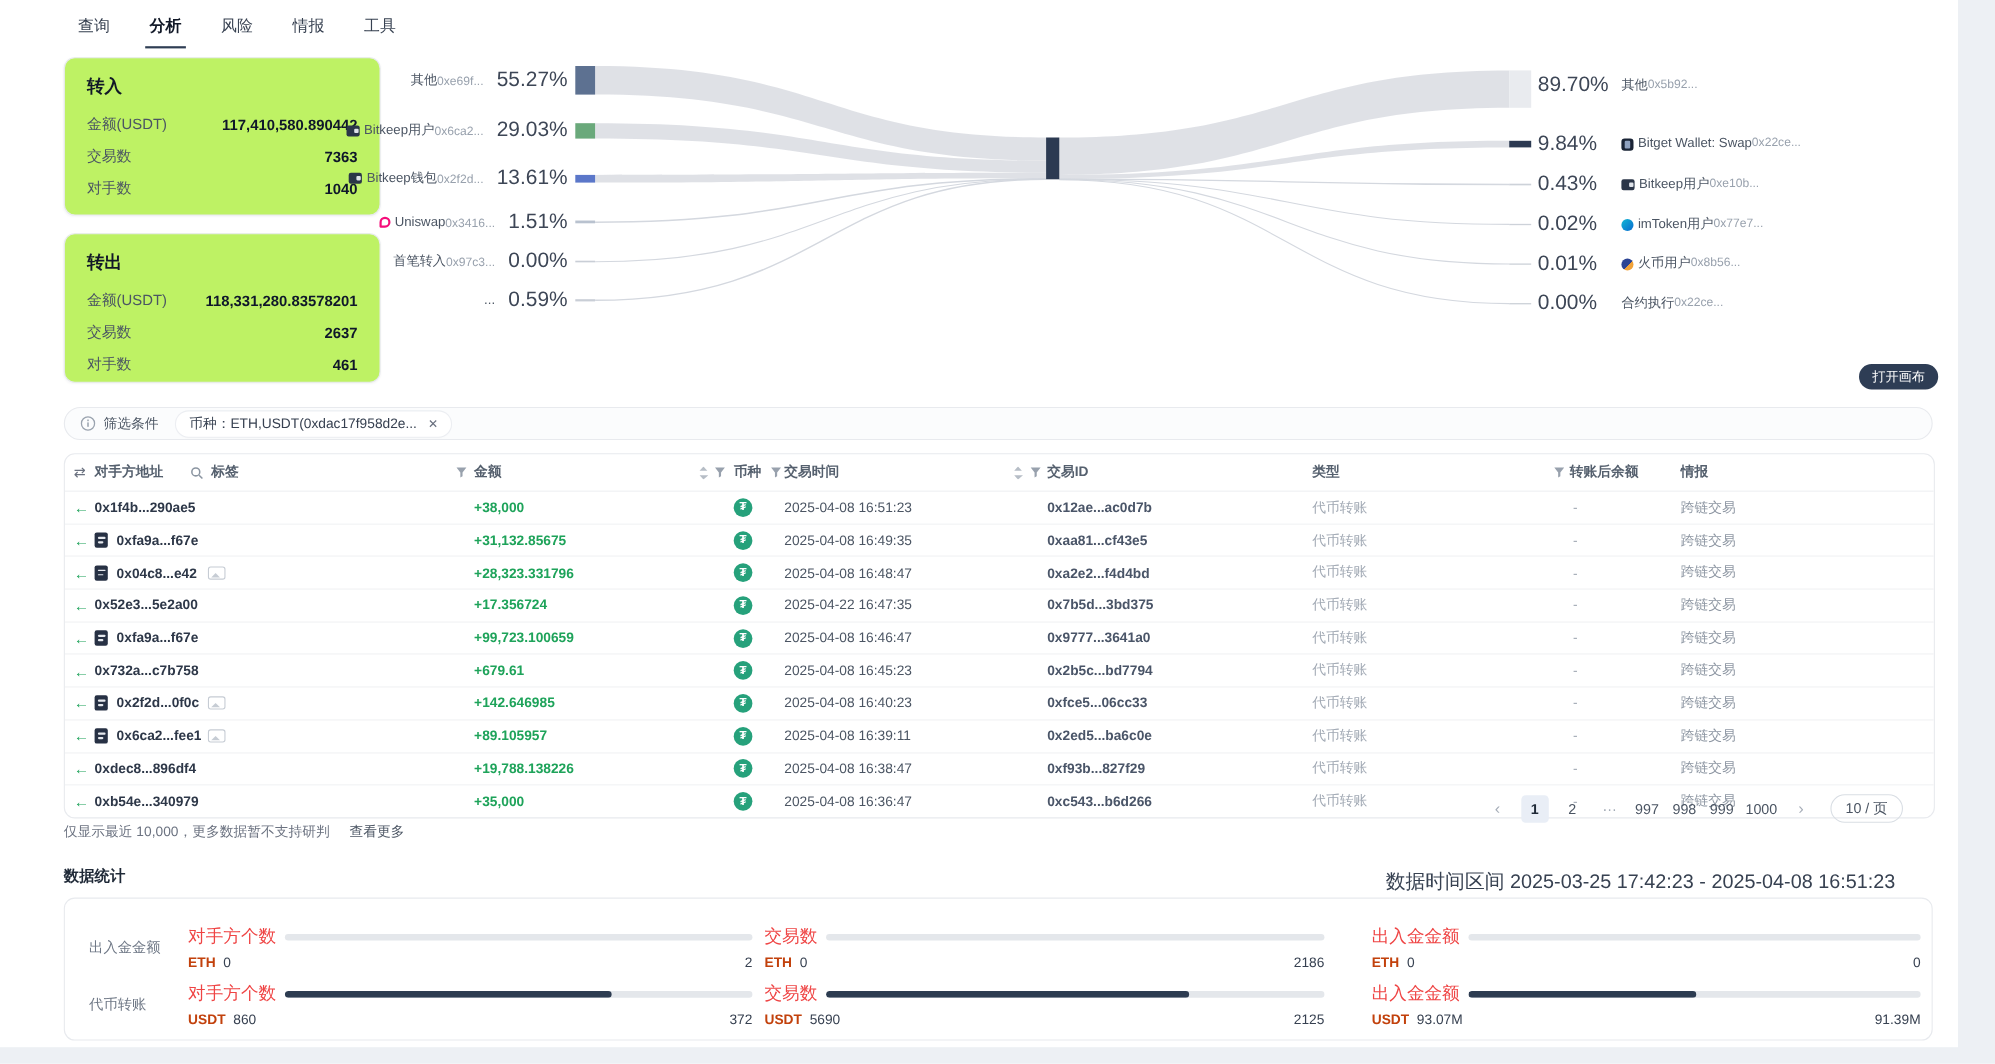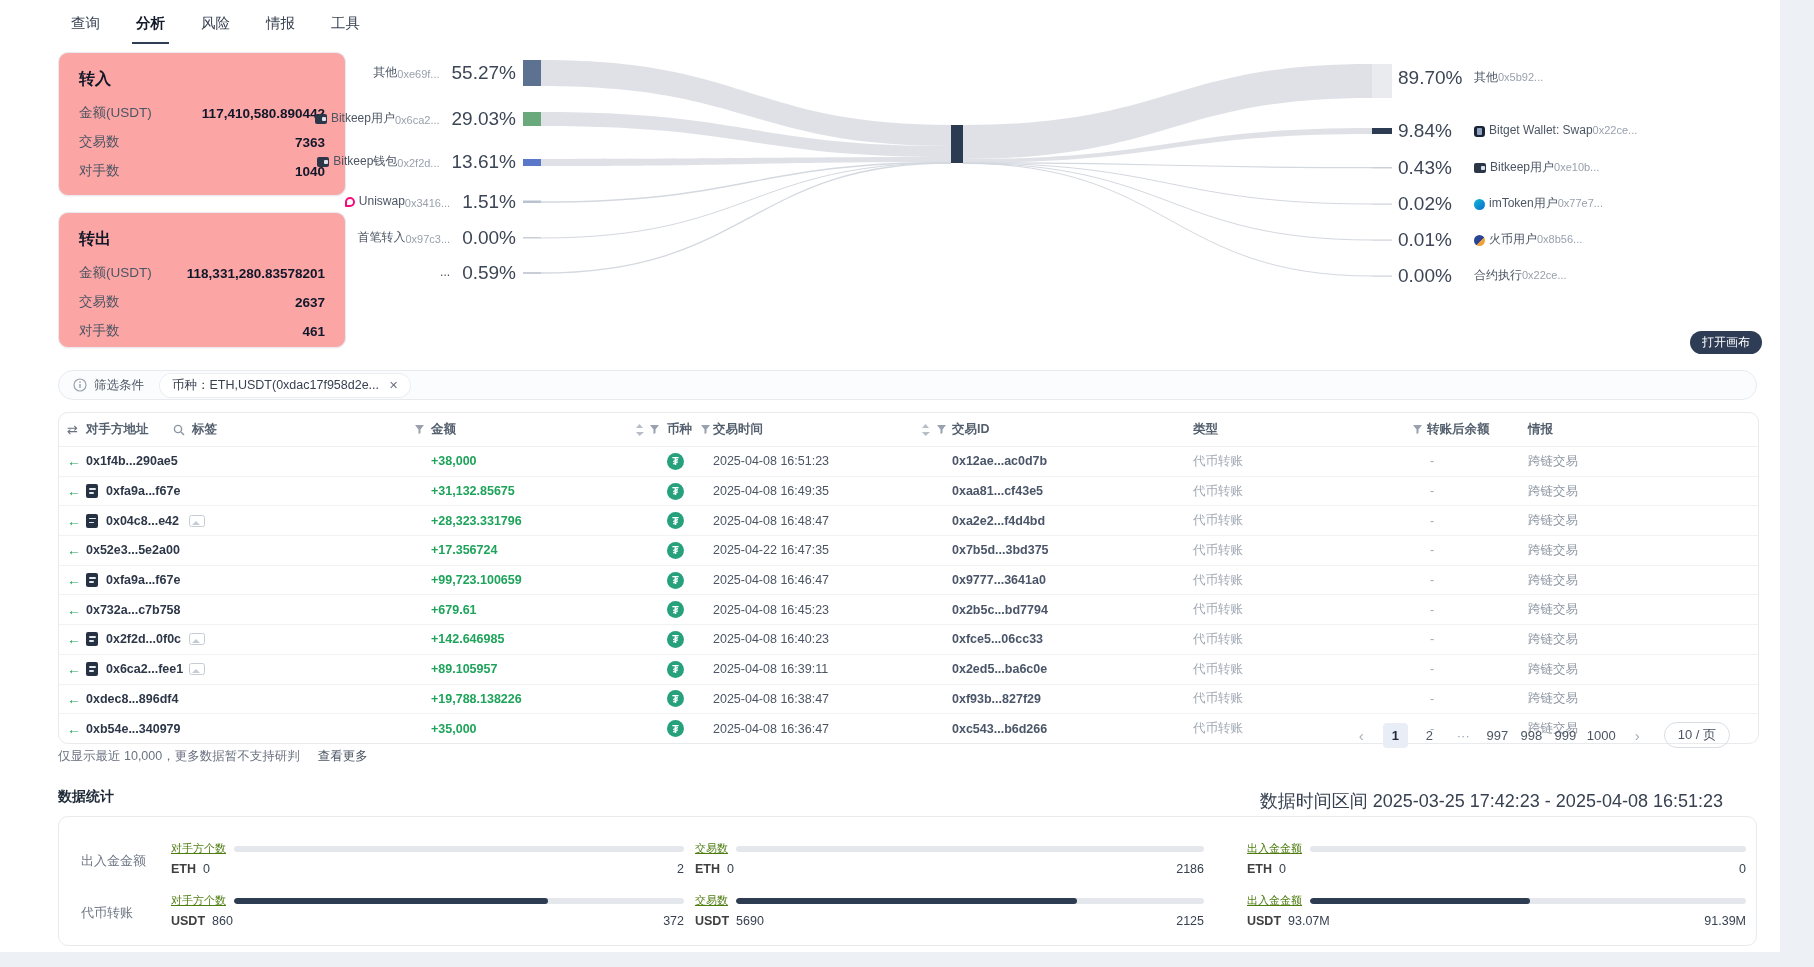"转入" .card { background: #fca5a5 -> #bef264 }
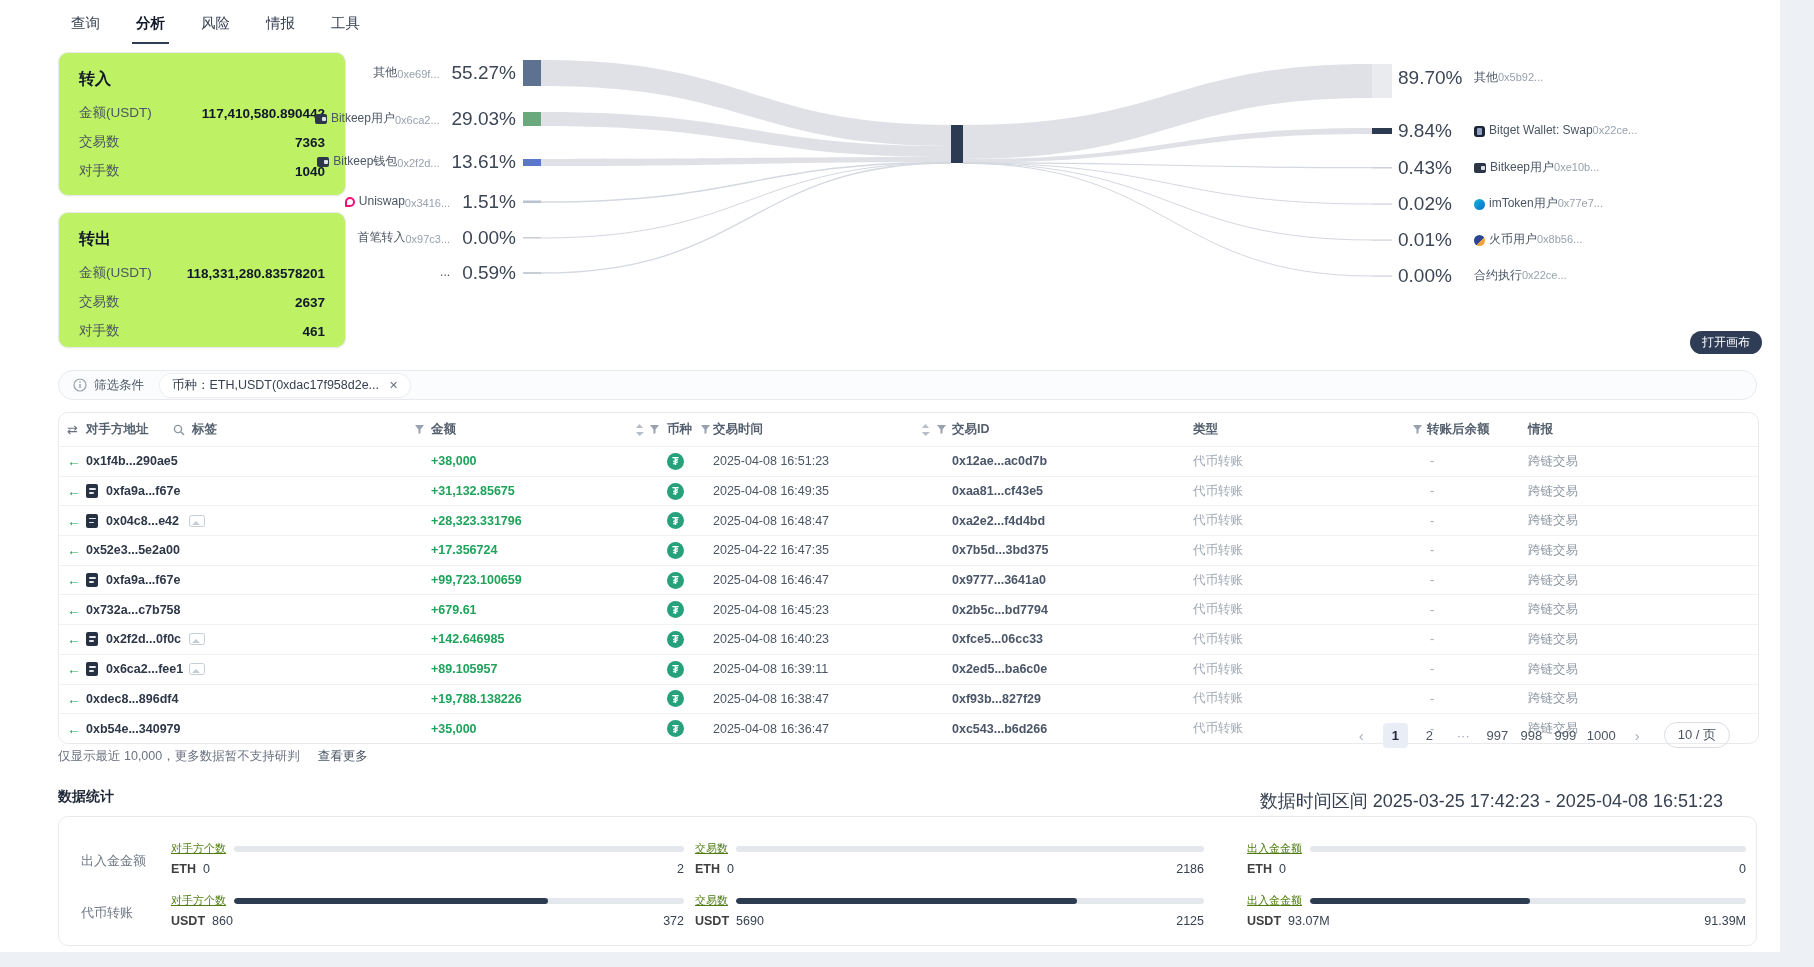"对手方个数" .sg-name { color: #4d7c0f -> #ef4444; font-size: 11px -> 16px; text-decoration: underline -> none }
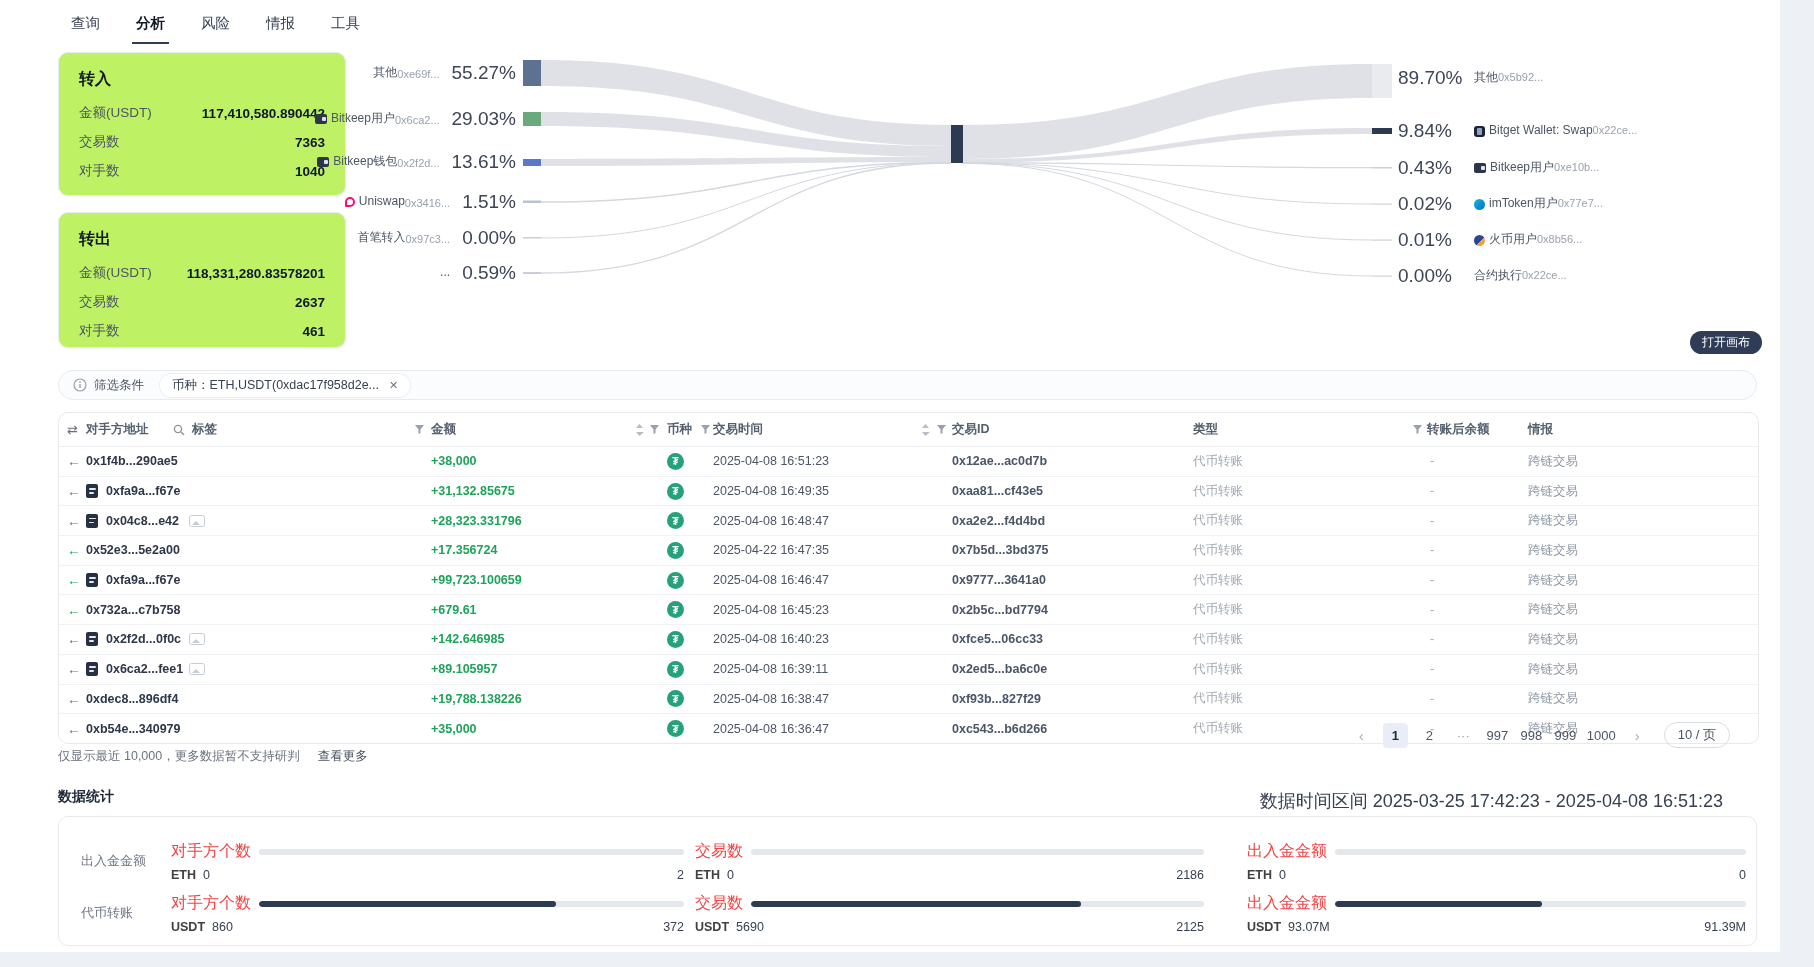"ETH" .sg-coin { color: #404040 -> #c2410c }
